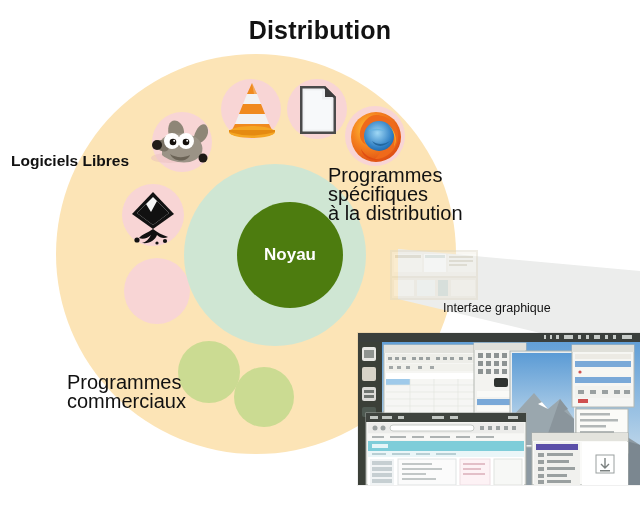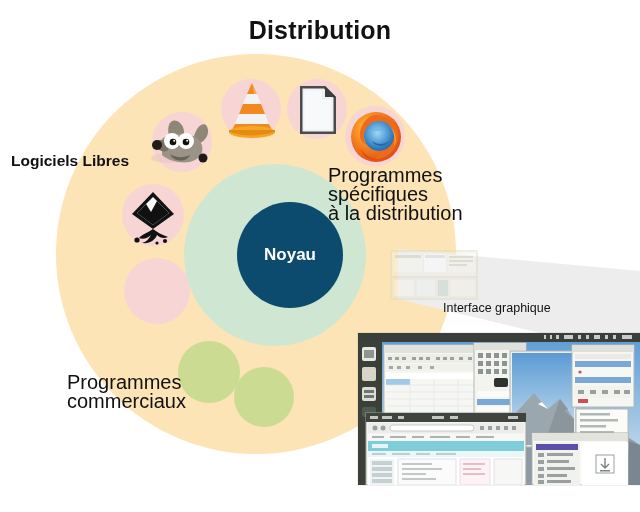"Noyau" #kernel-circle { background: #0c4a6e -> #4d7c0f }
